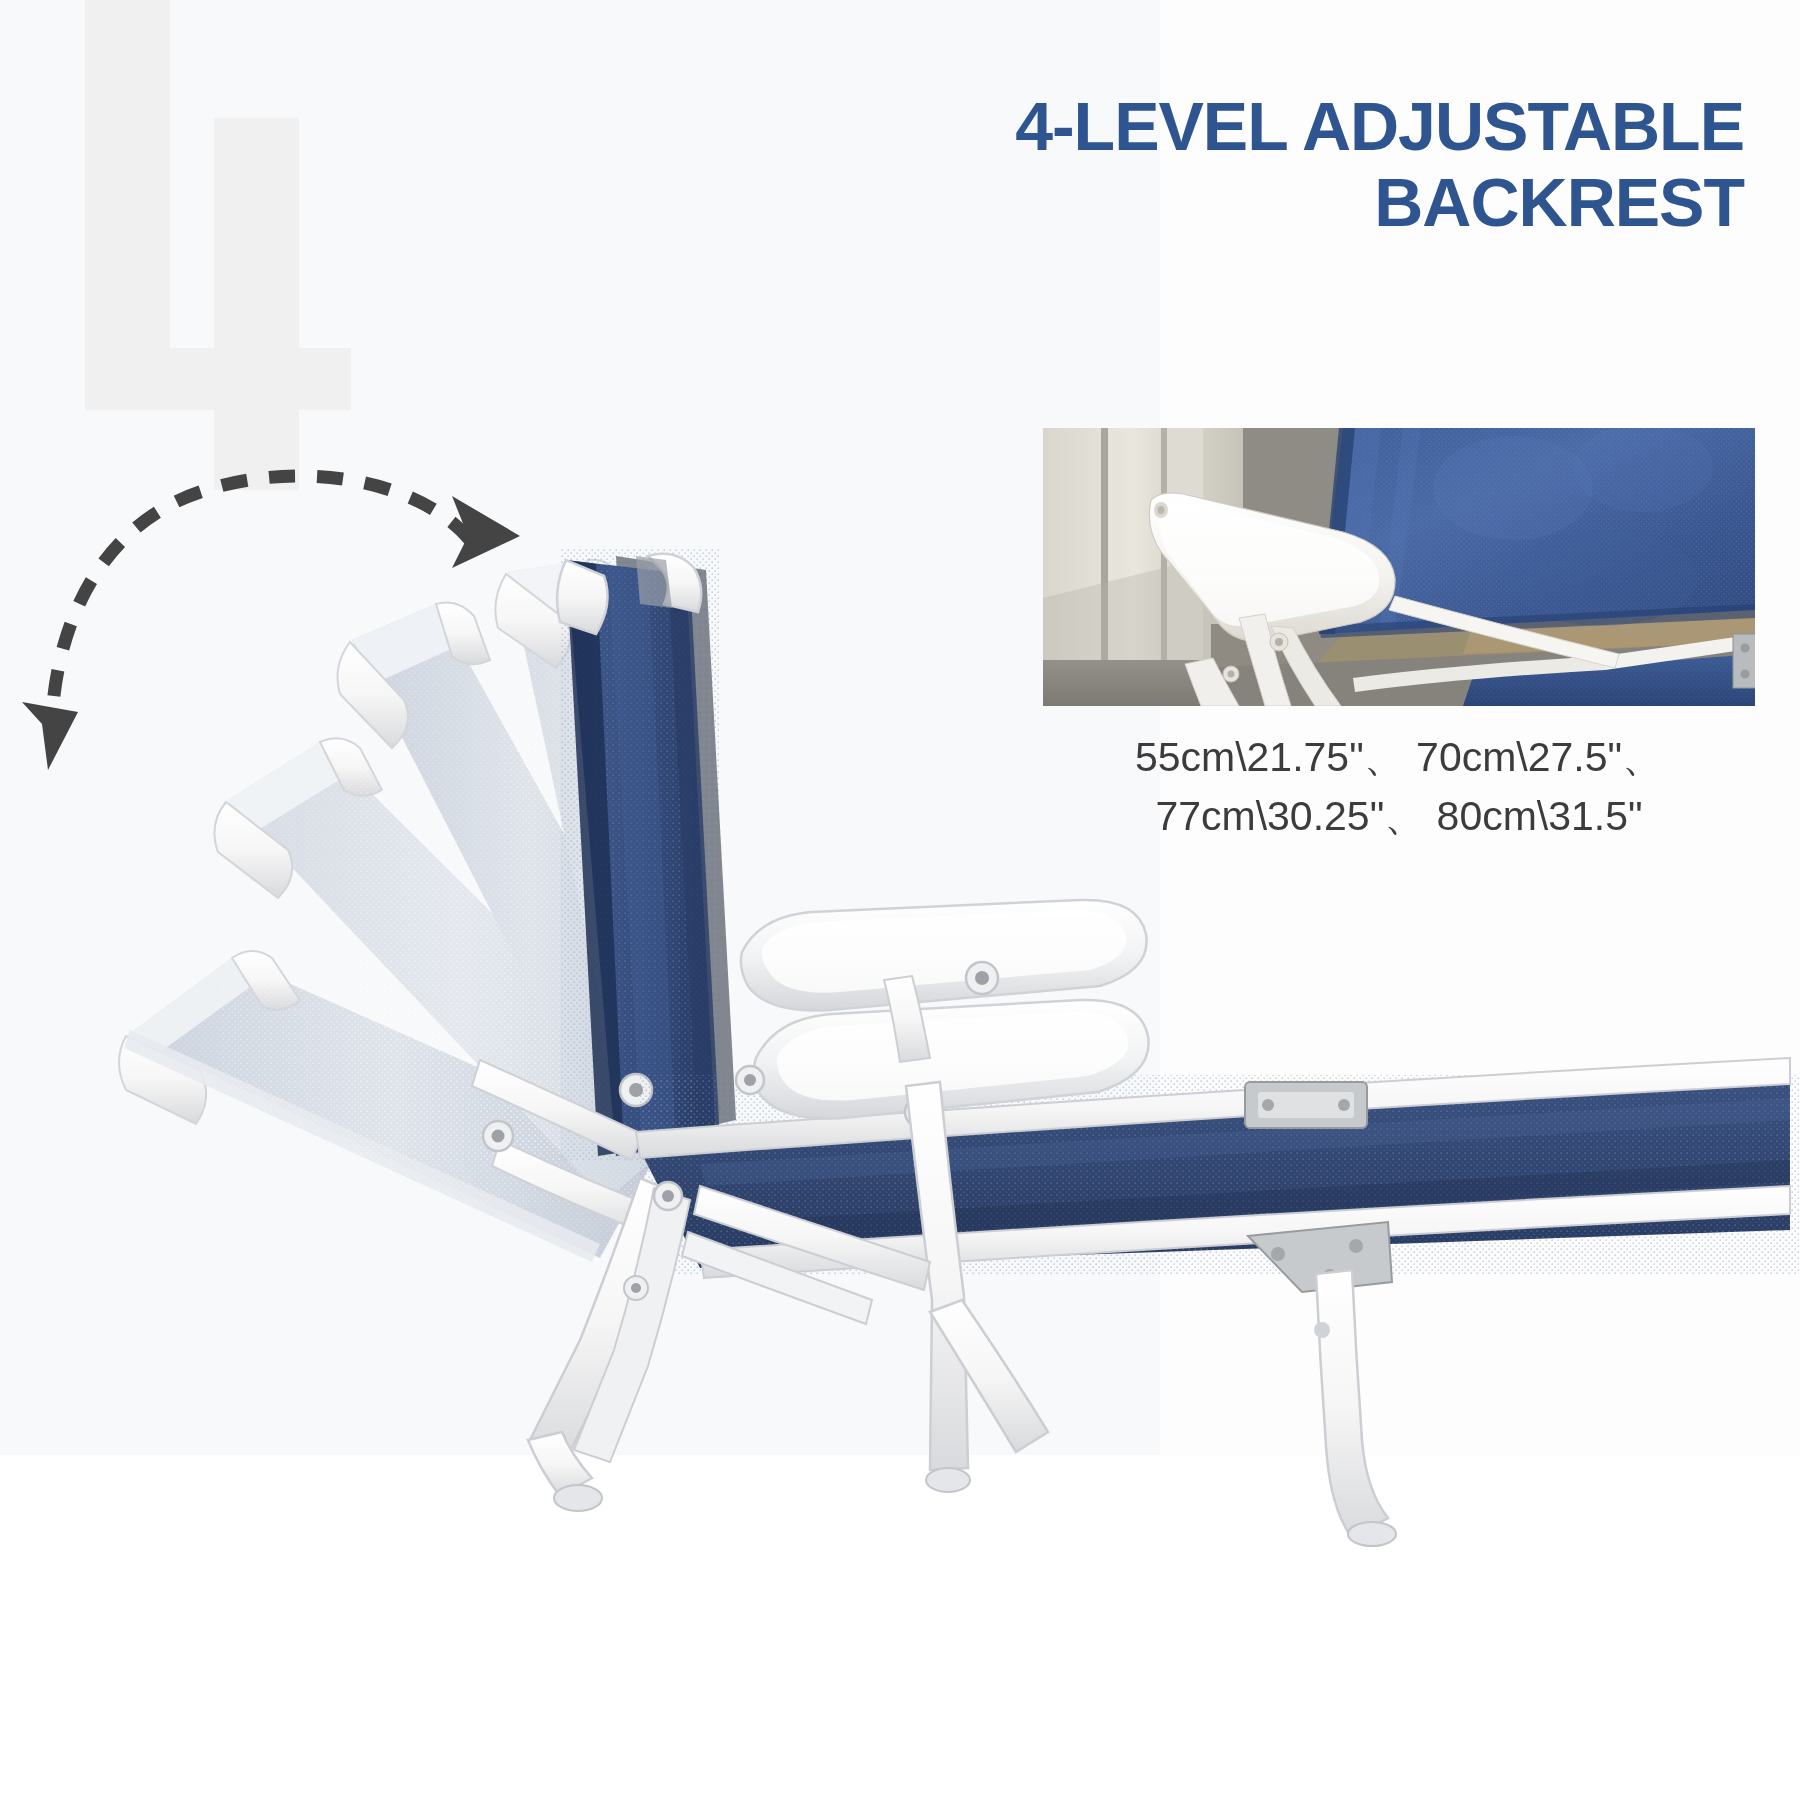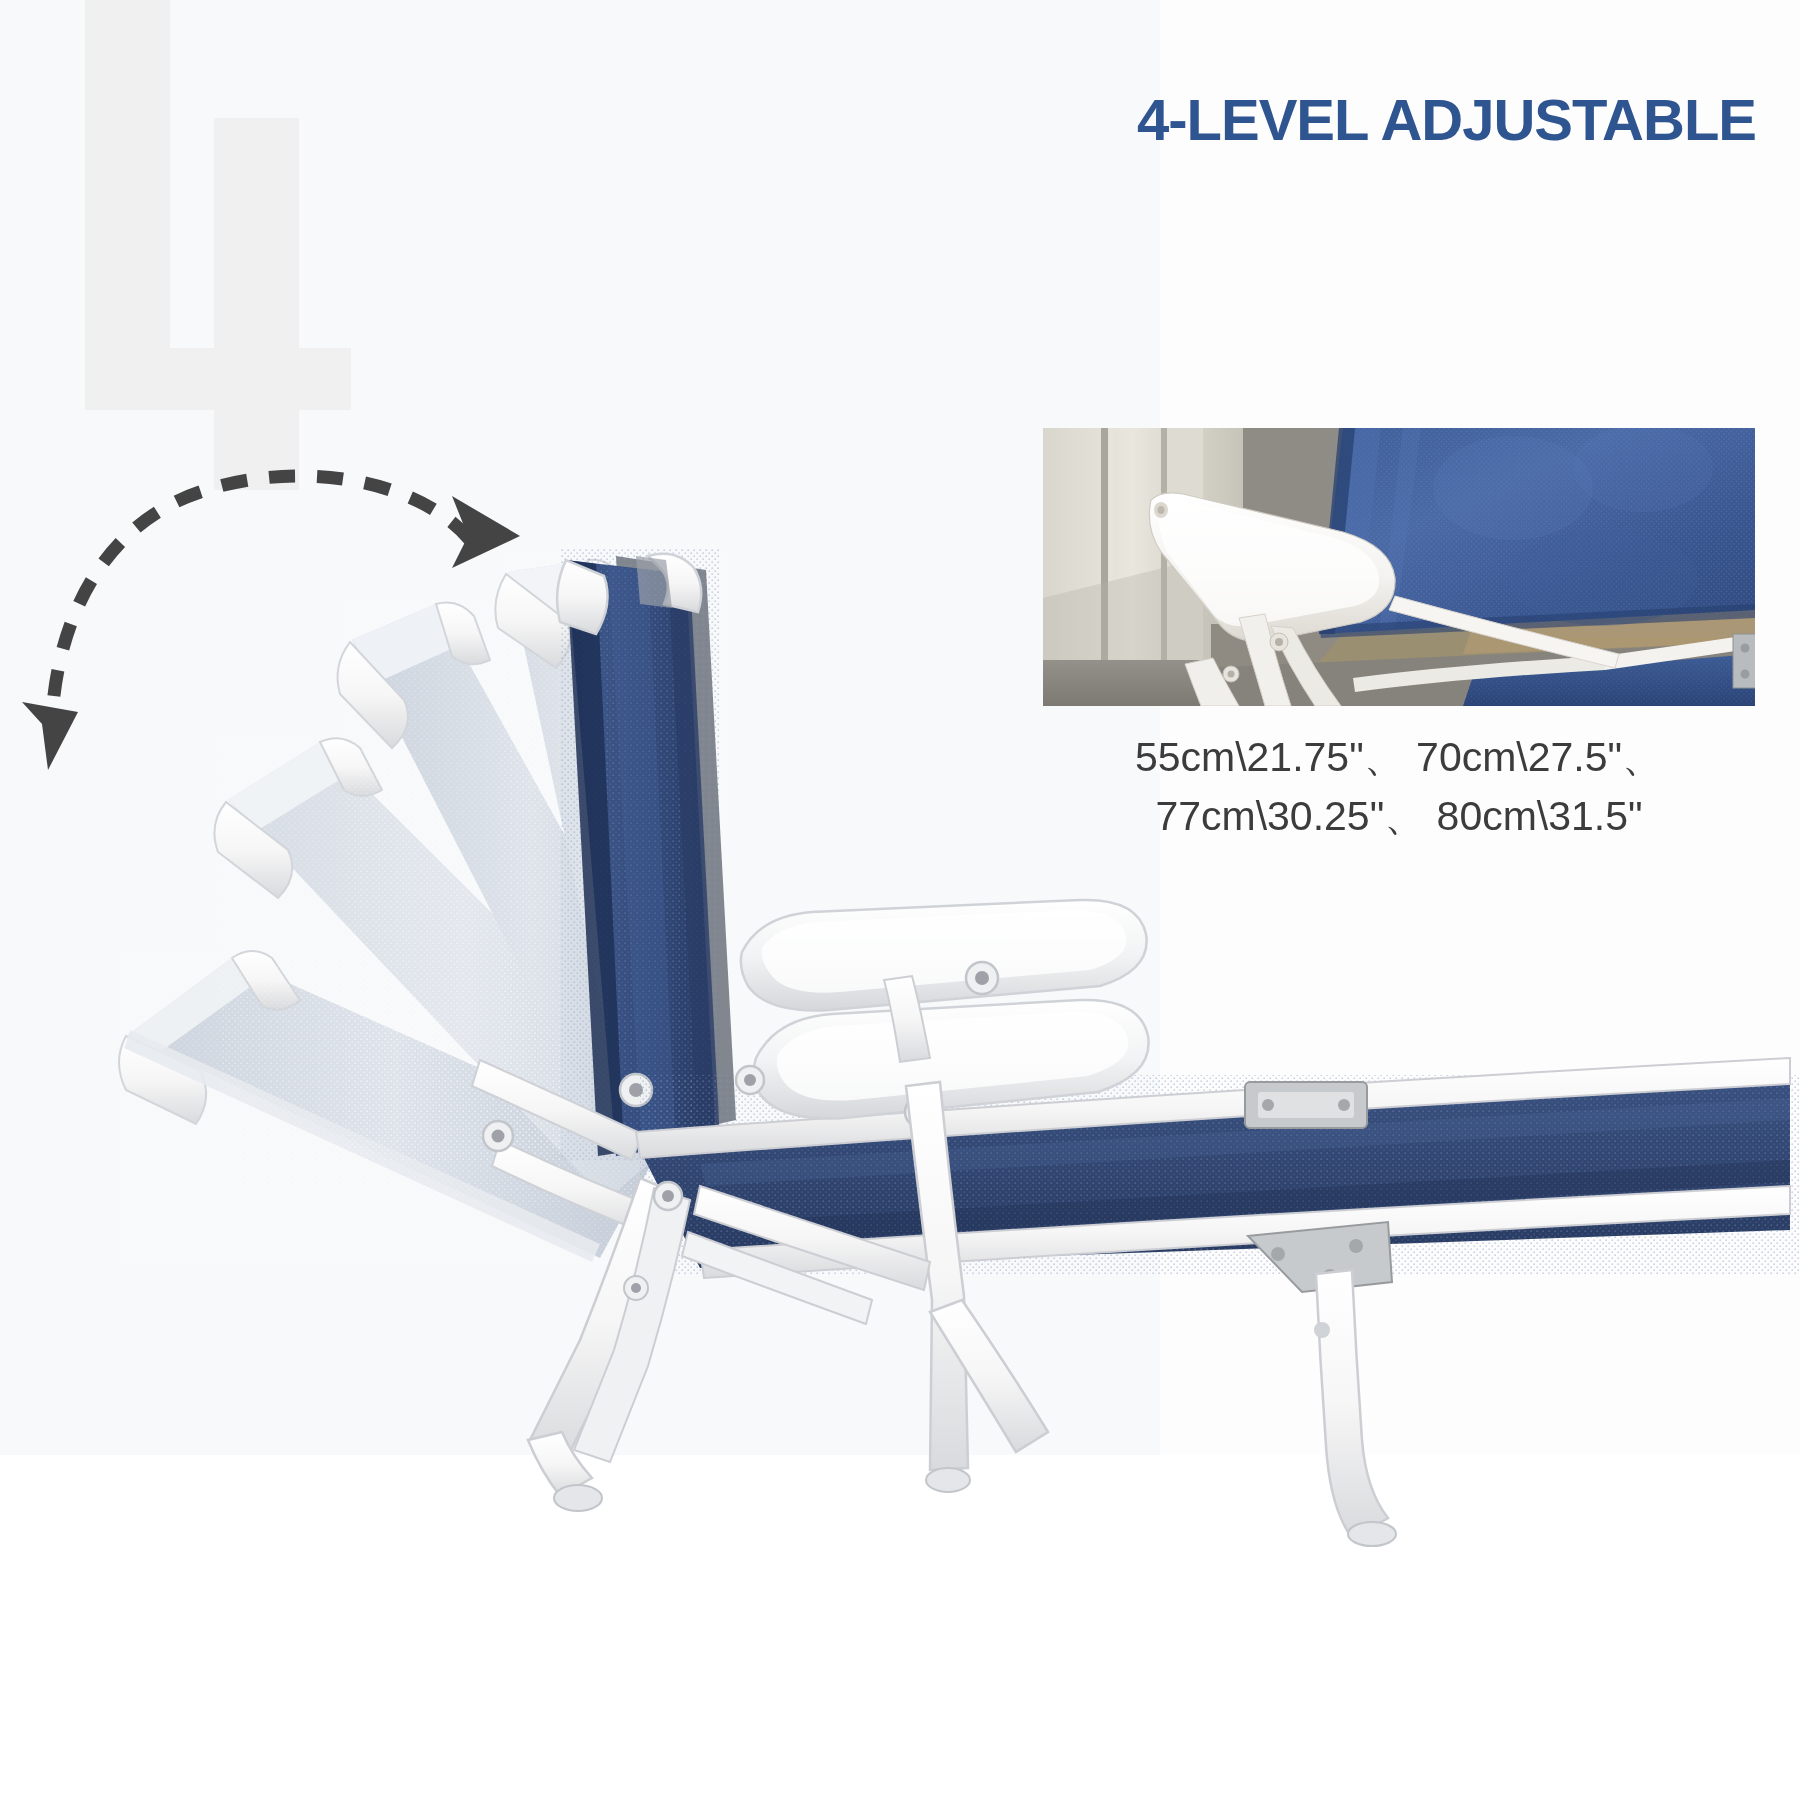"4-LEVEL ADJUSTABLE" .headline { font-size: 58px -> 68px; right: 44px -> 56px }
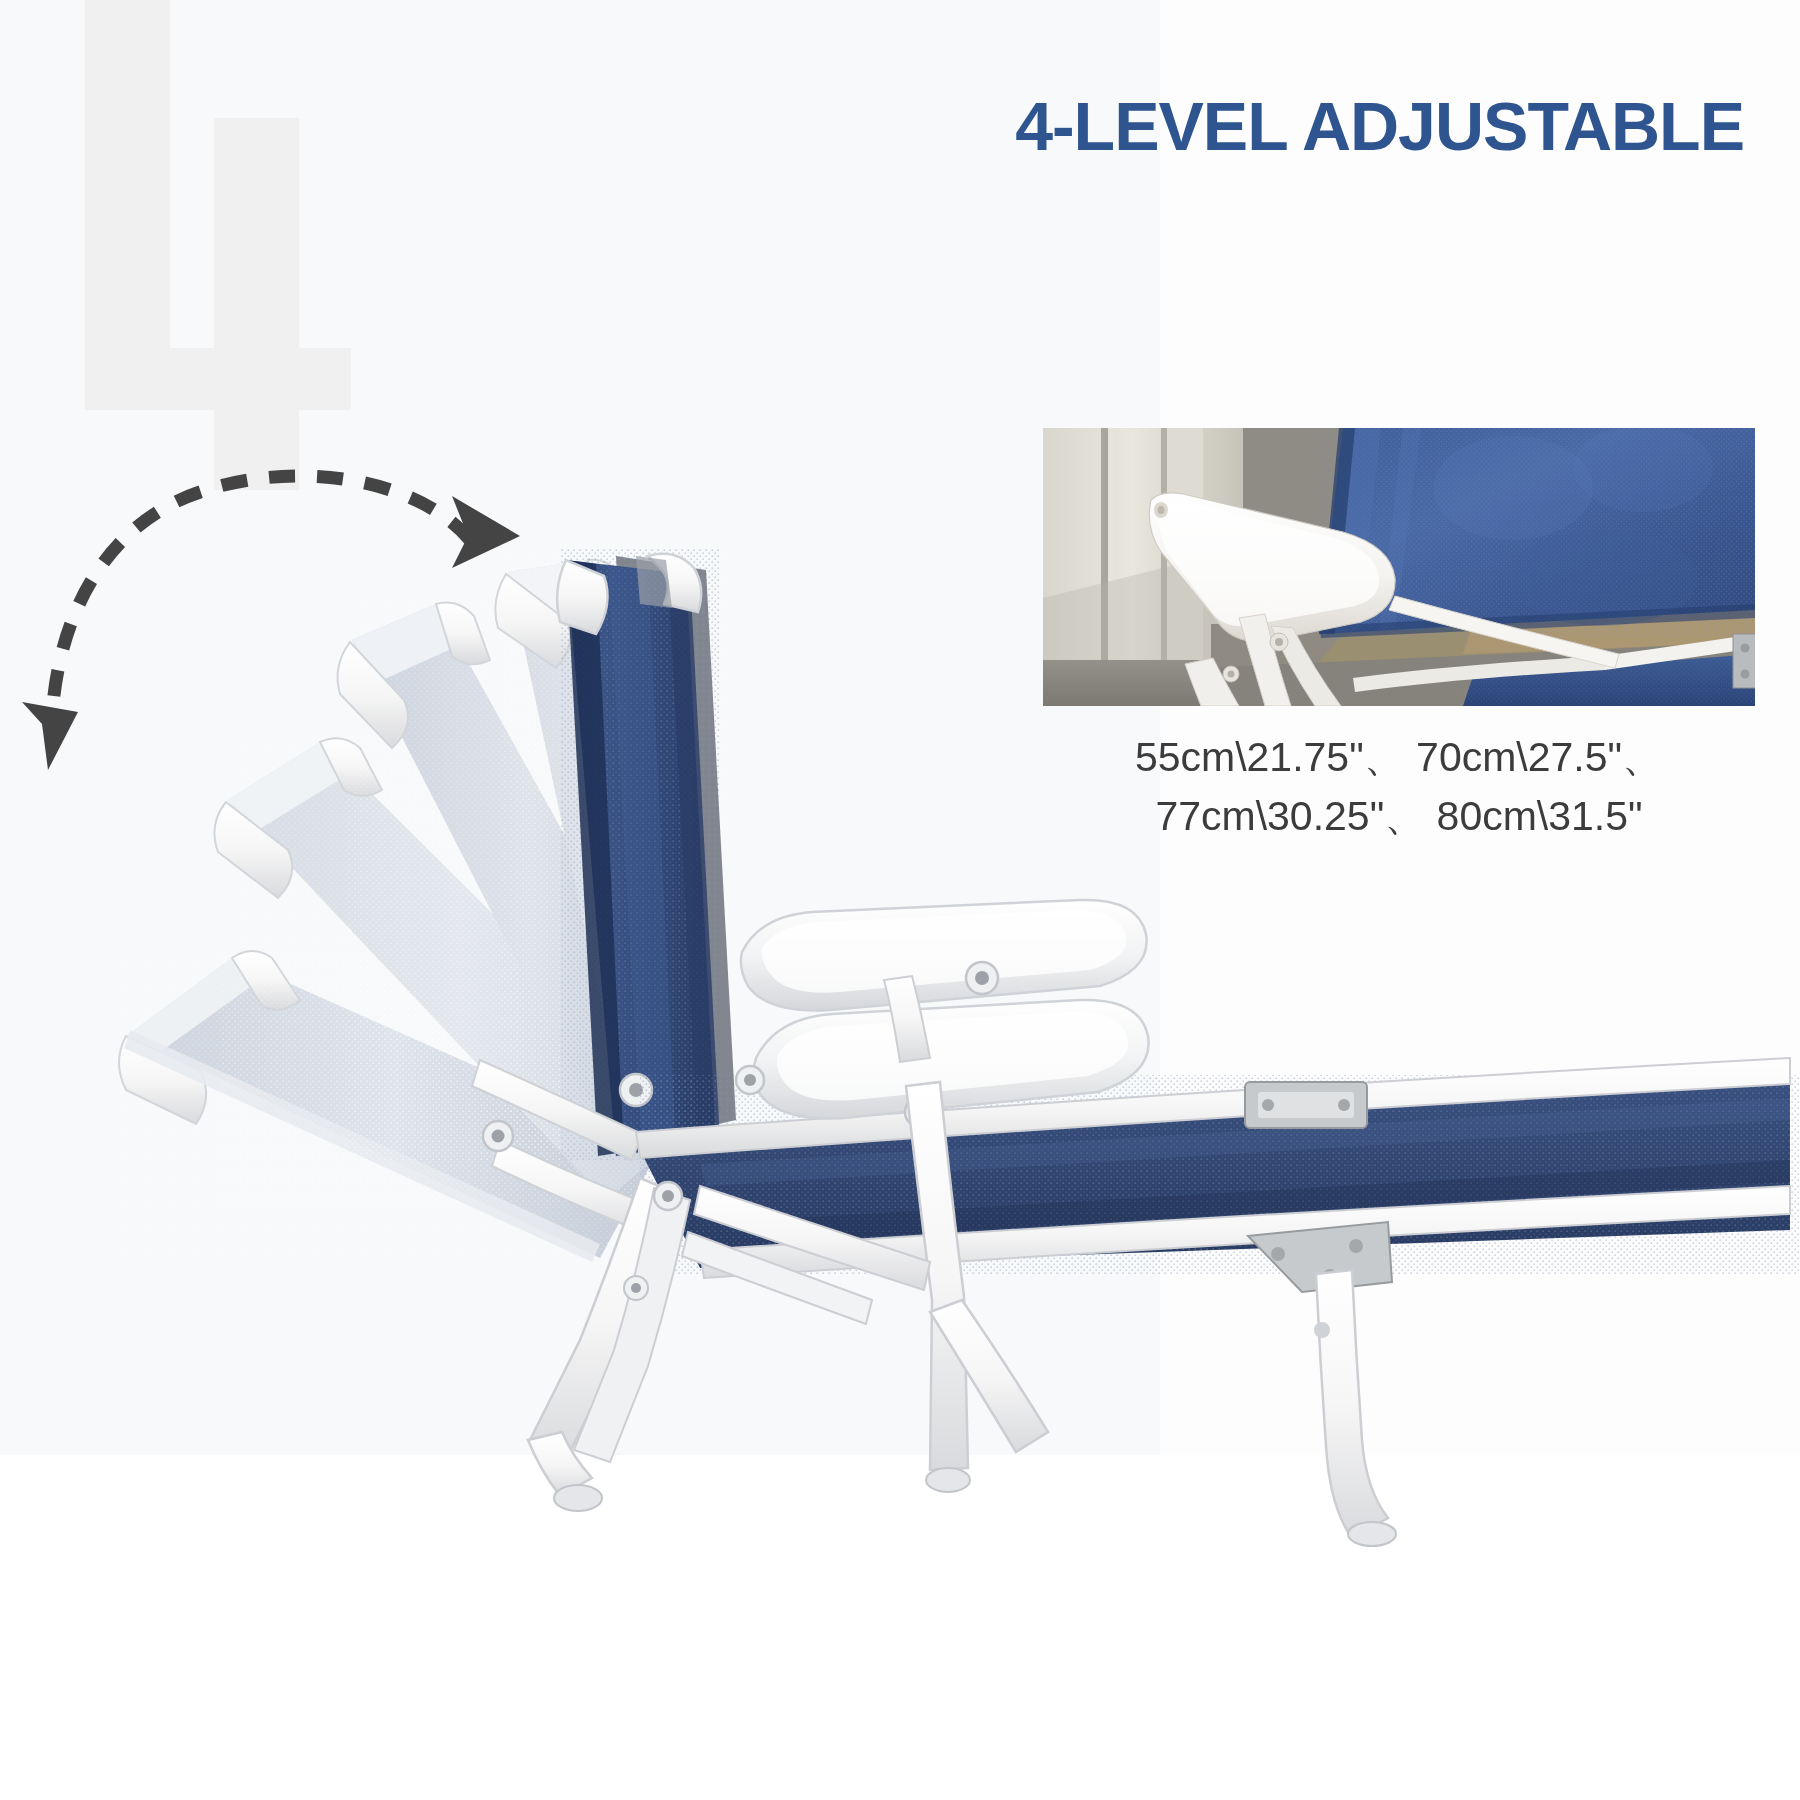"BACKREST" span.l2 { html: none -> <span>BACKREST</span> }
